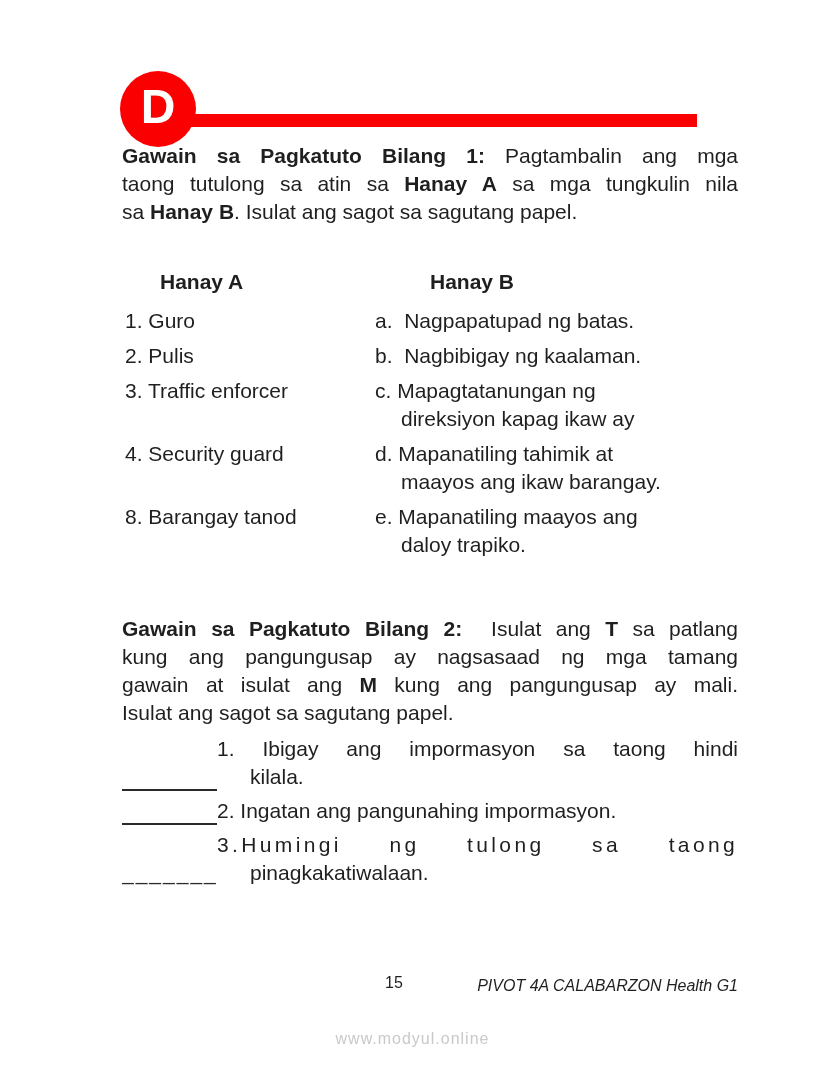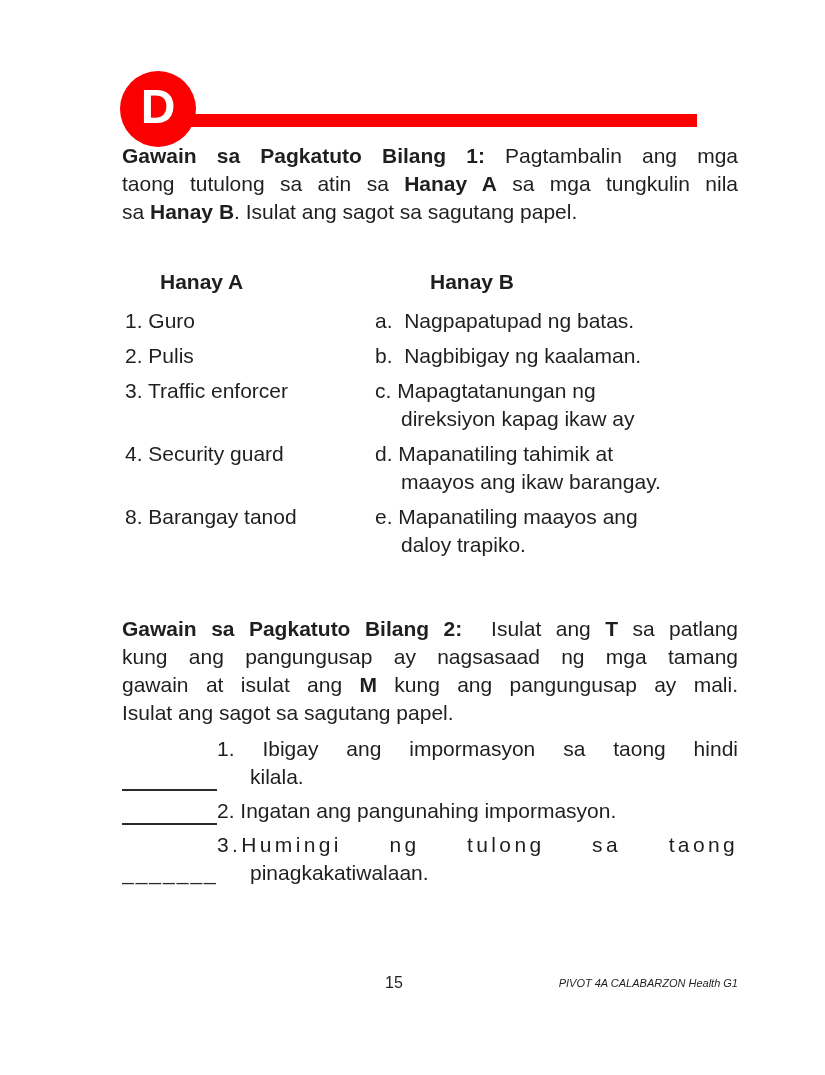"PIVOT 4A CALABARZON Health G1" .footer-src { font-size: 11px -> 16px }
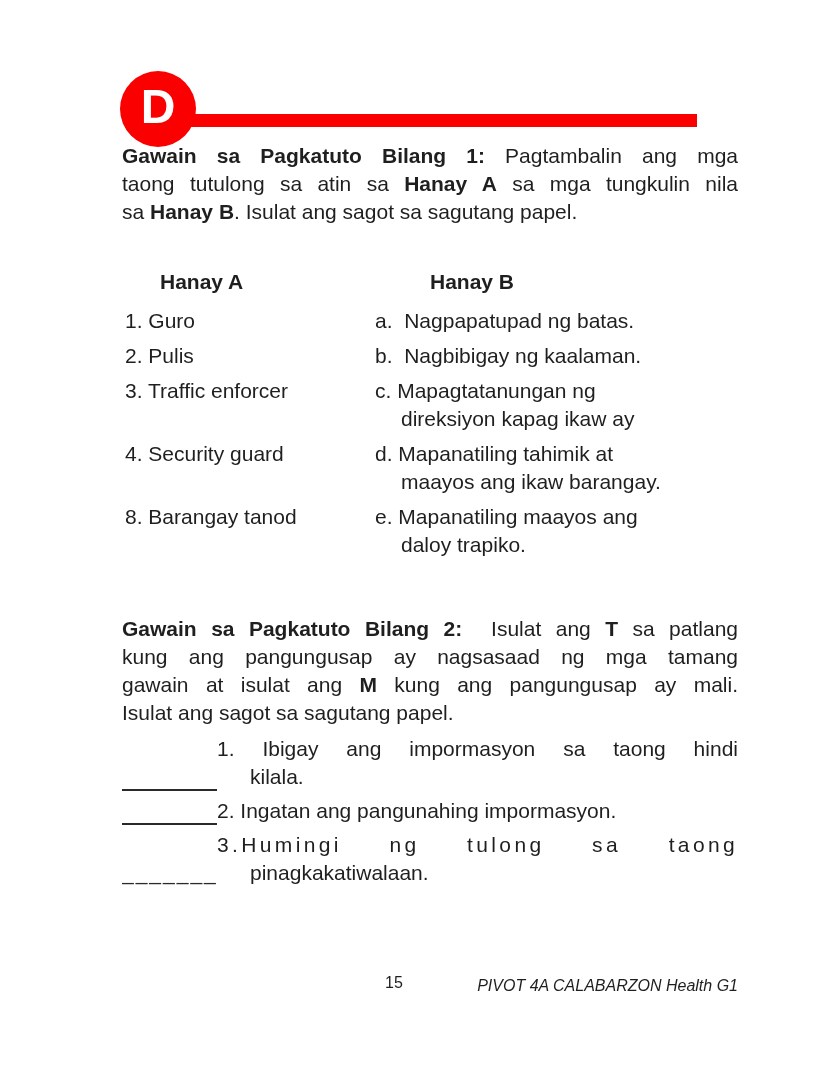"www.modyul.online" div.watermark { html: none -> <div>www.modyul.online</div> }
